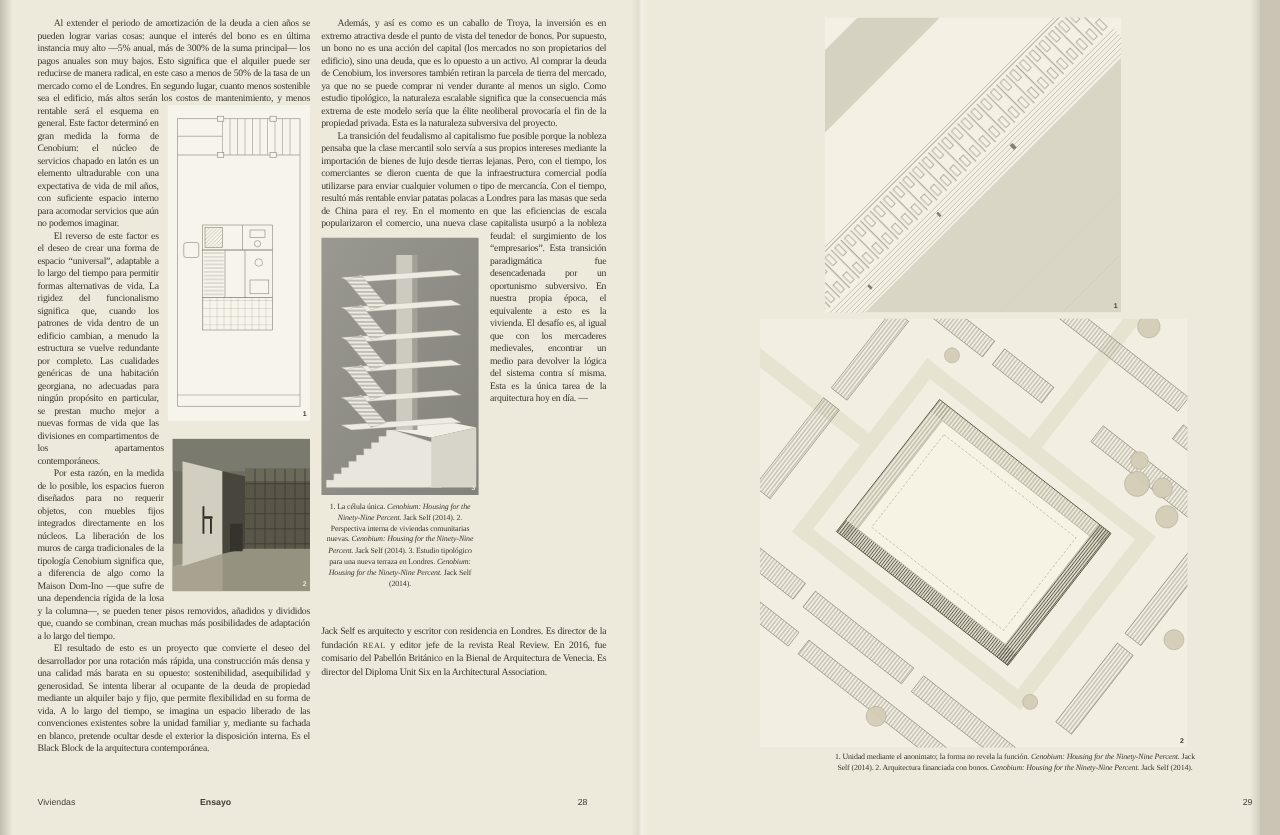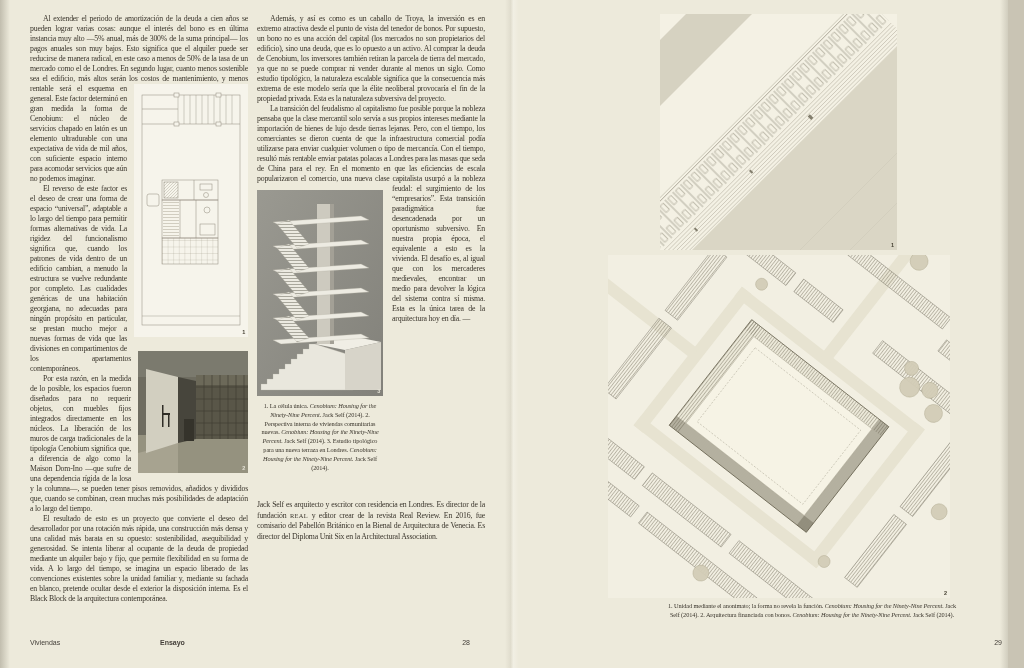"y editor crear de la" span { text: crear -> jefe }
